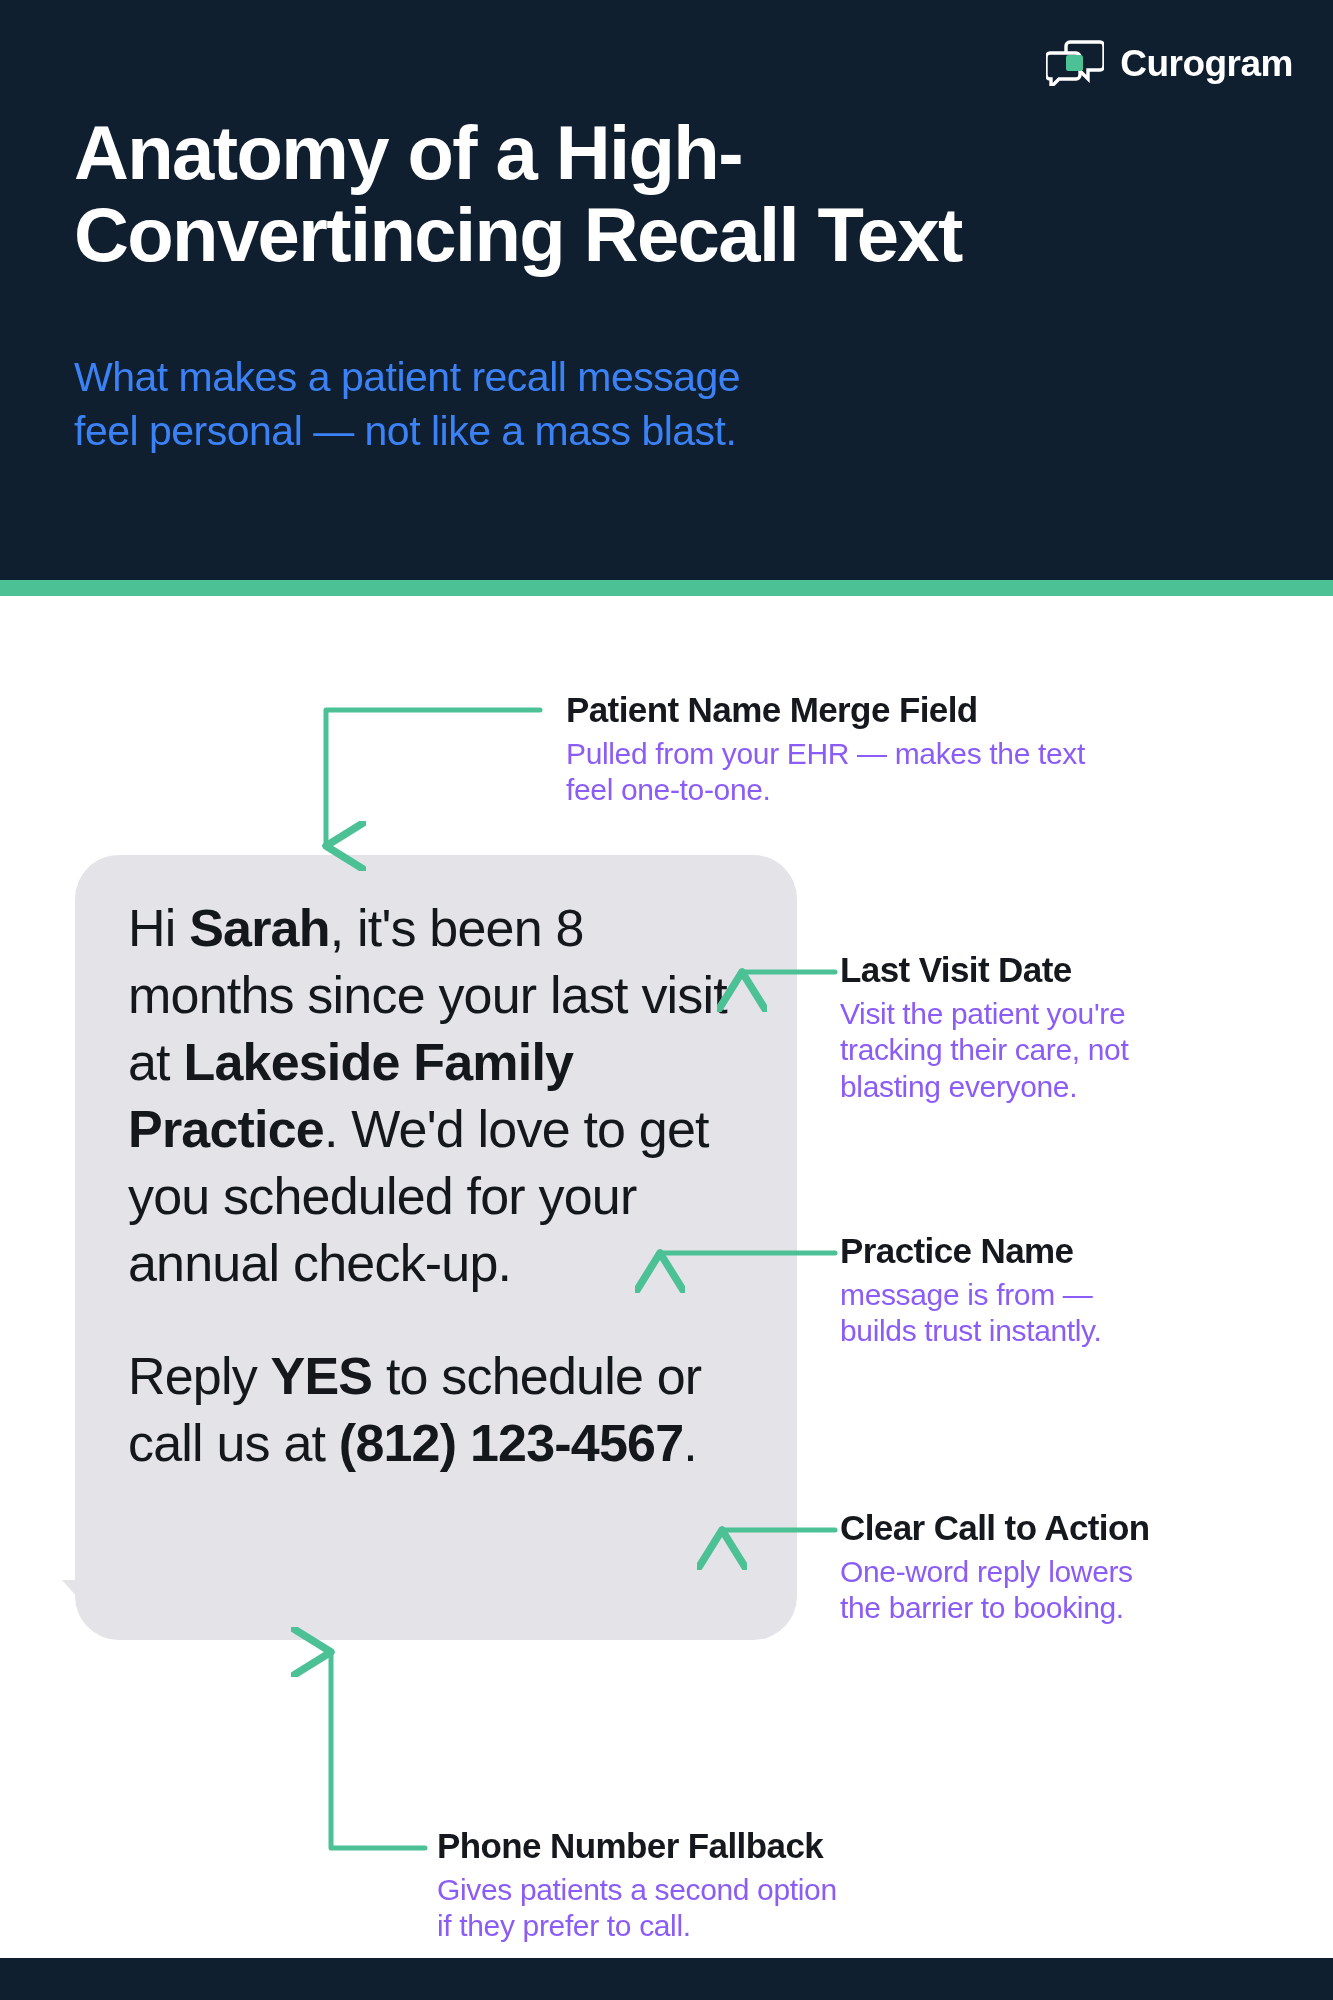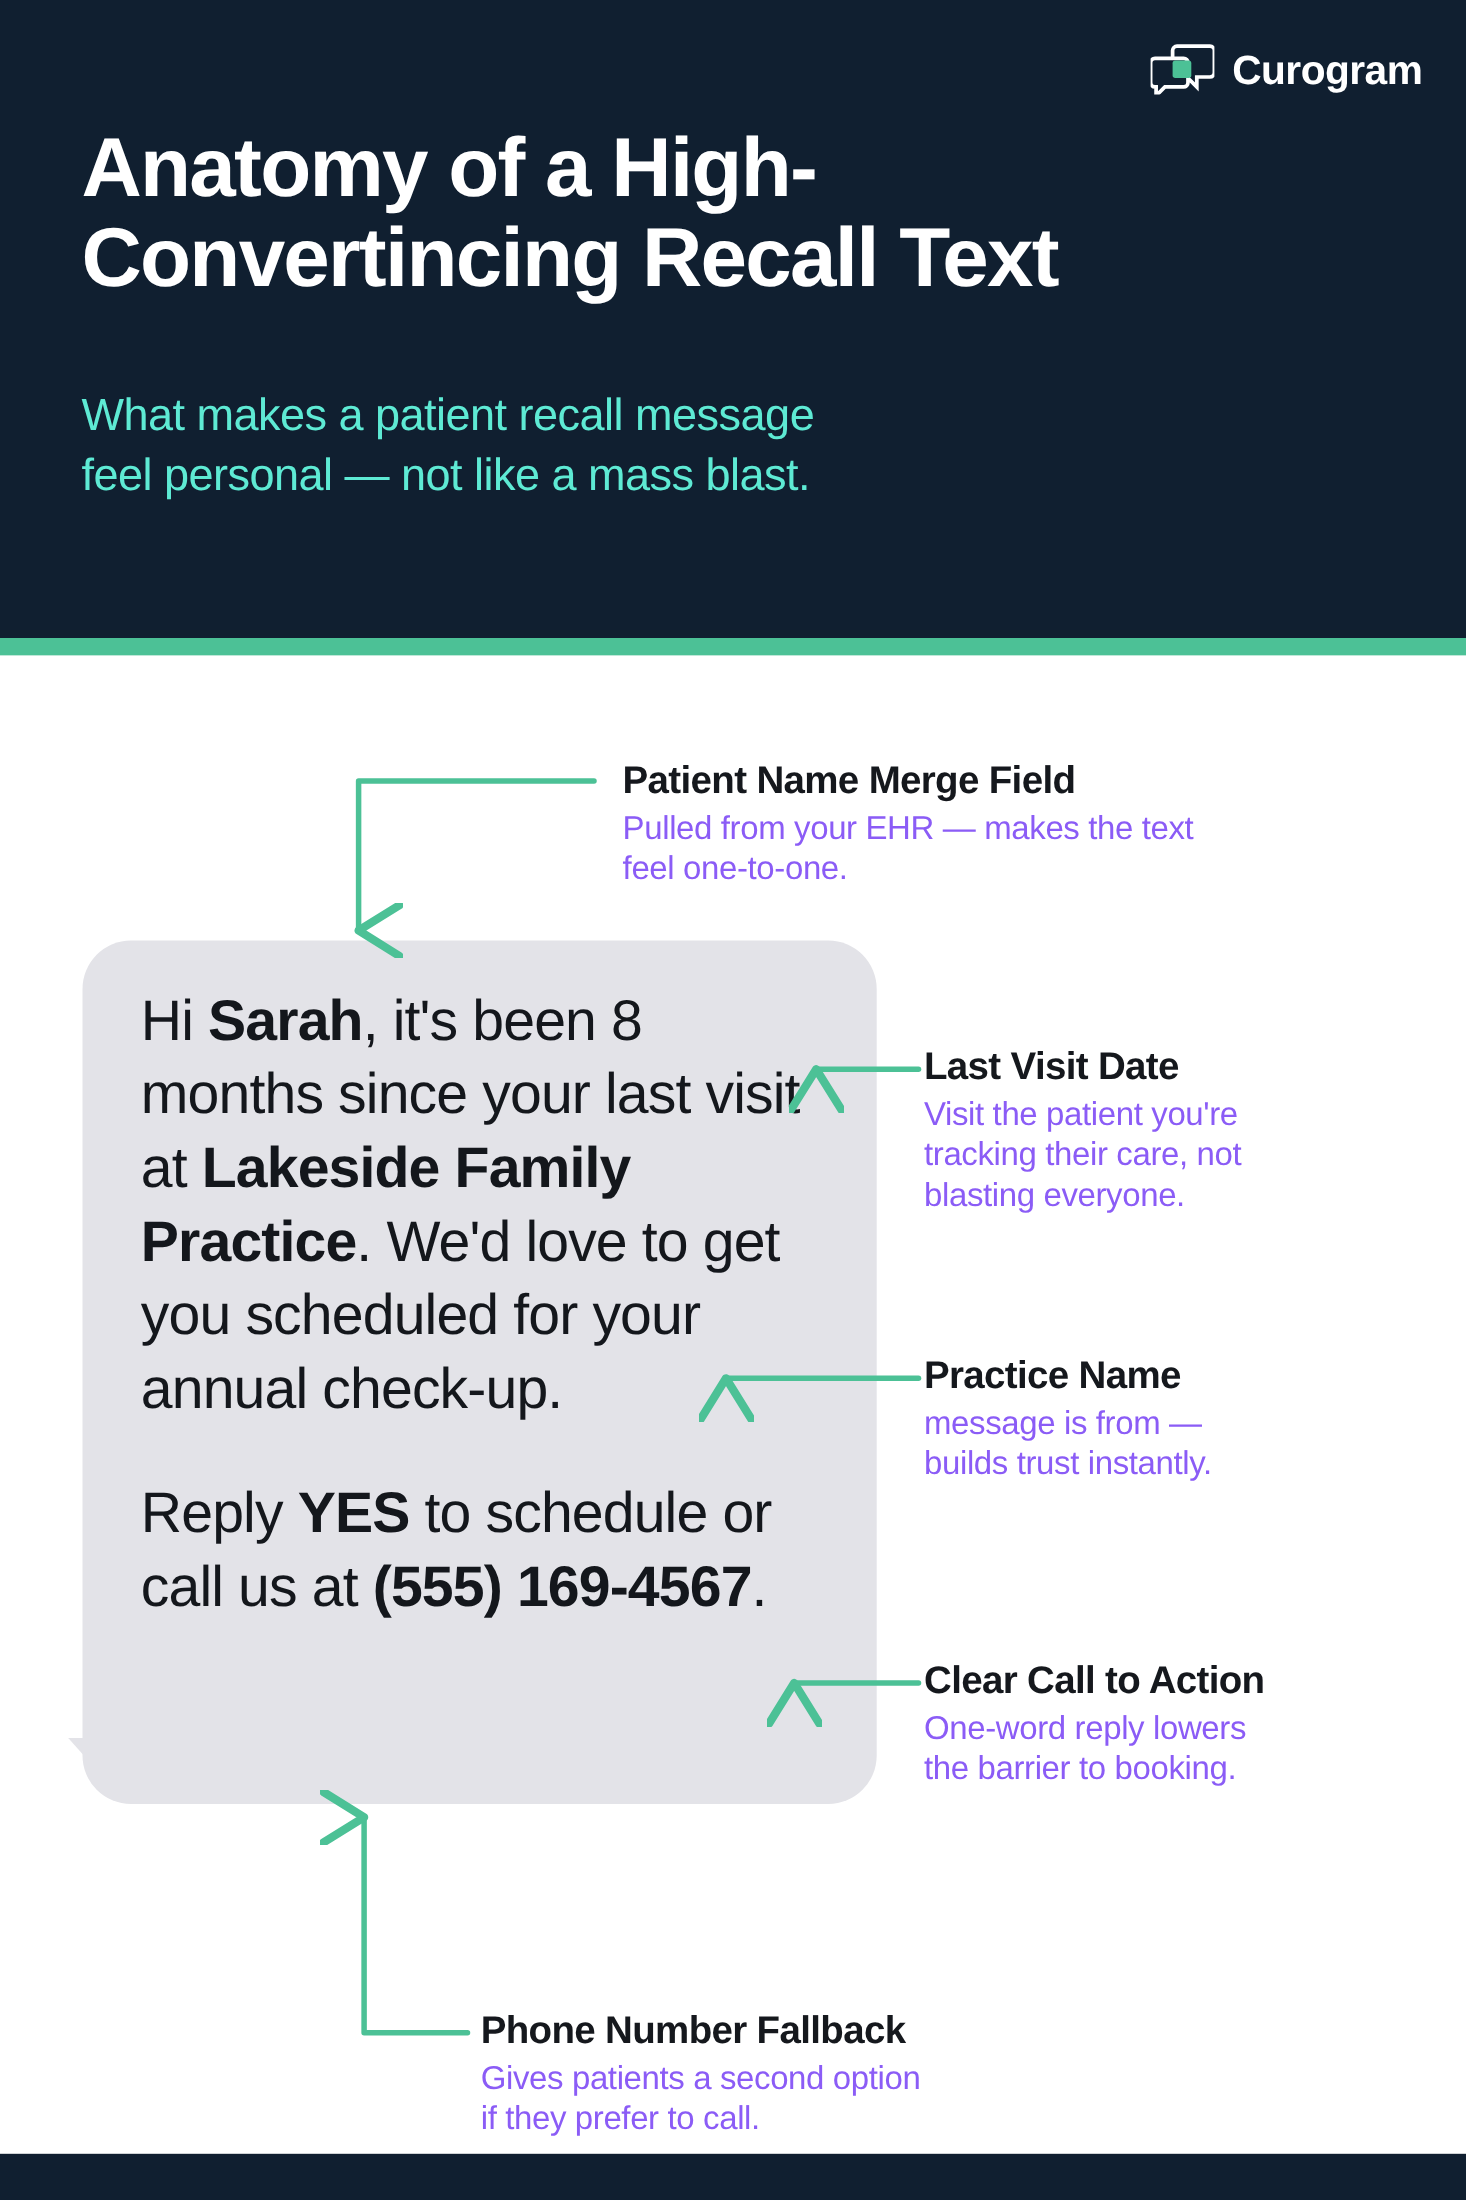"What makes a patient recall" .h-sub { color: #5eead4 -> #3b82f6 }
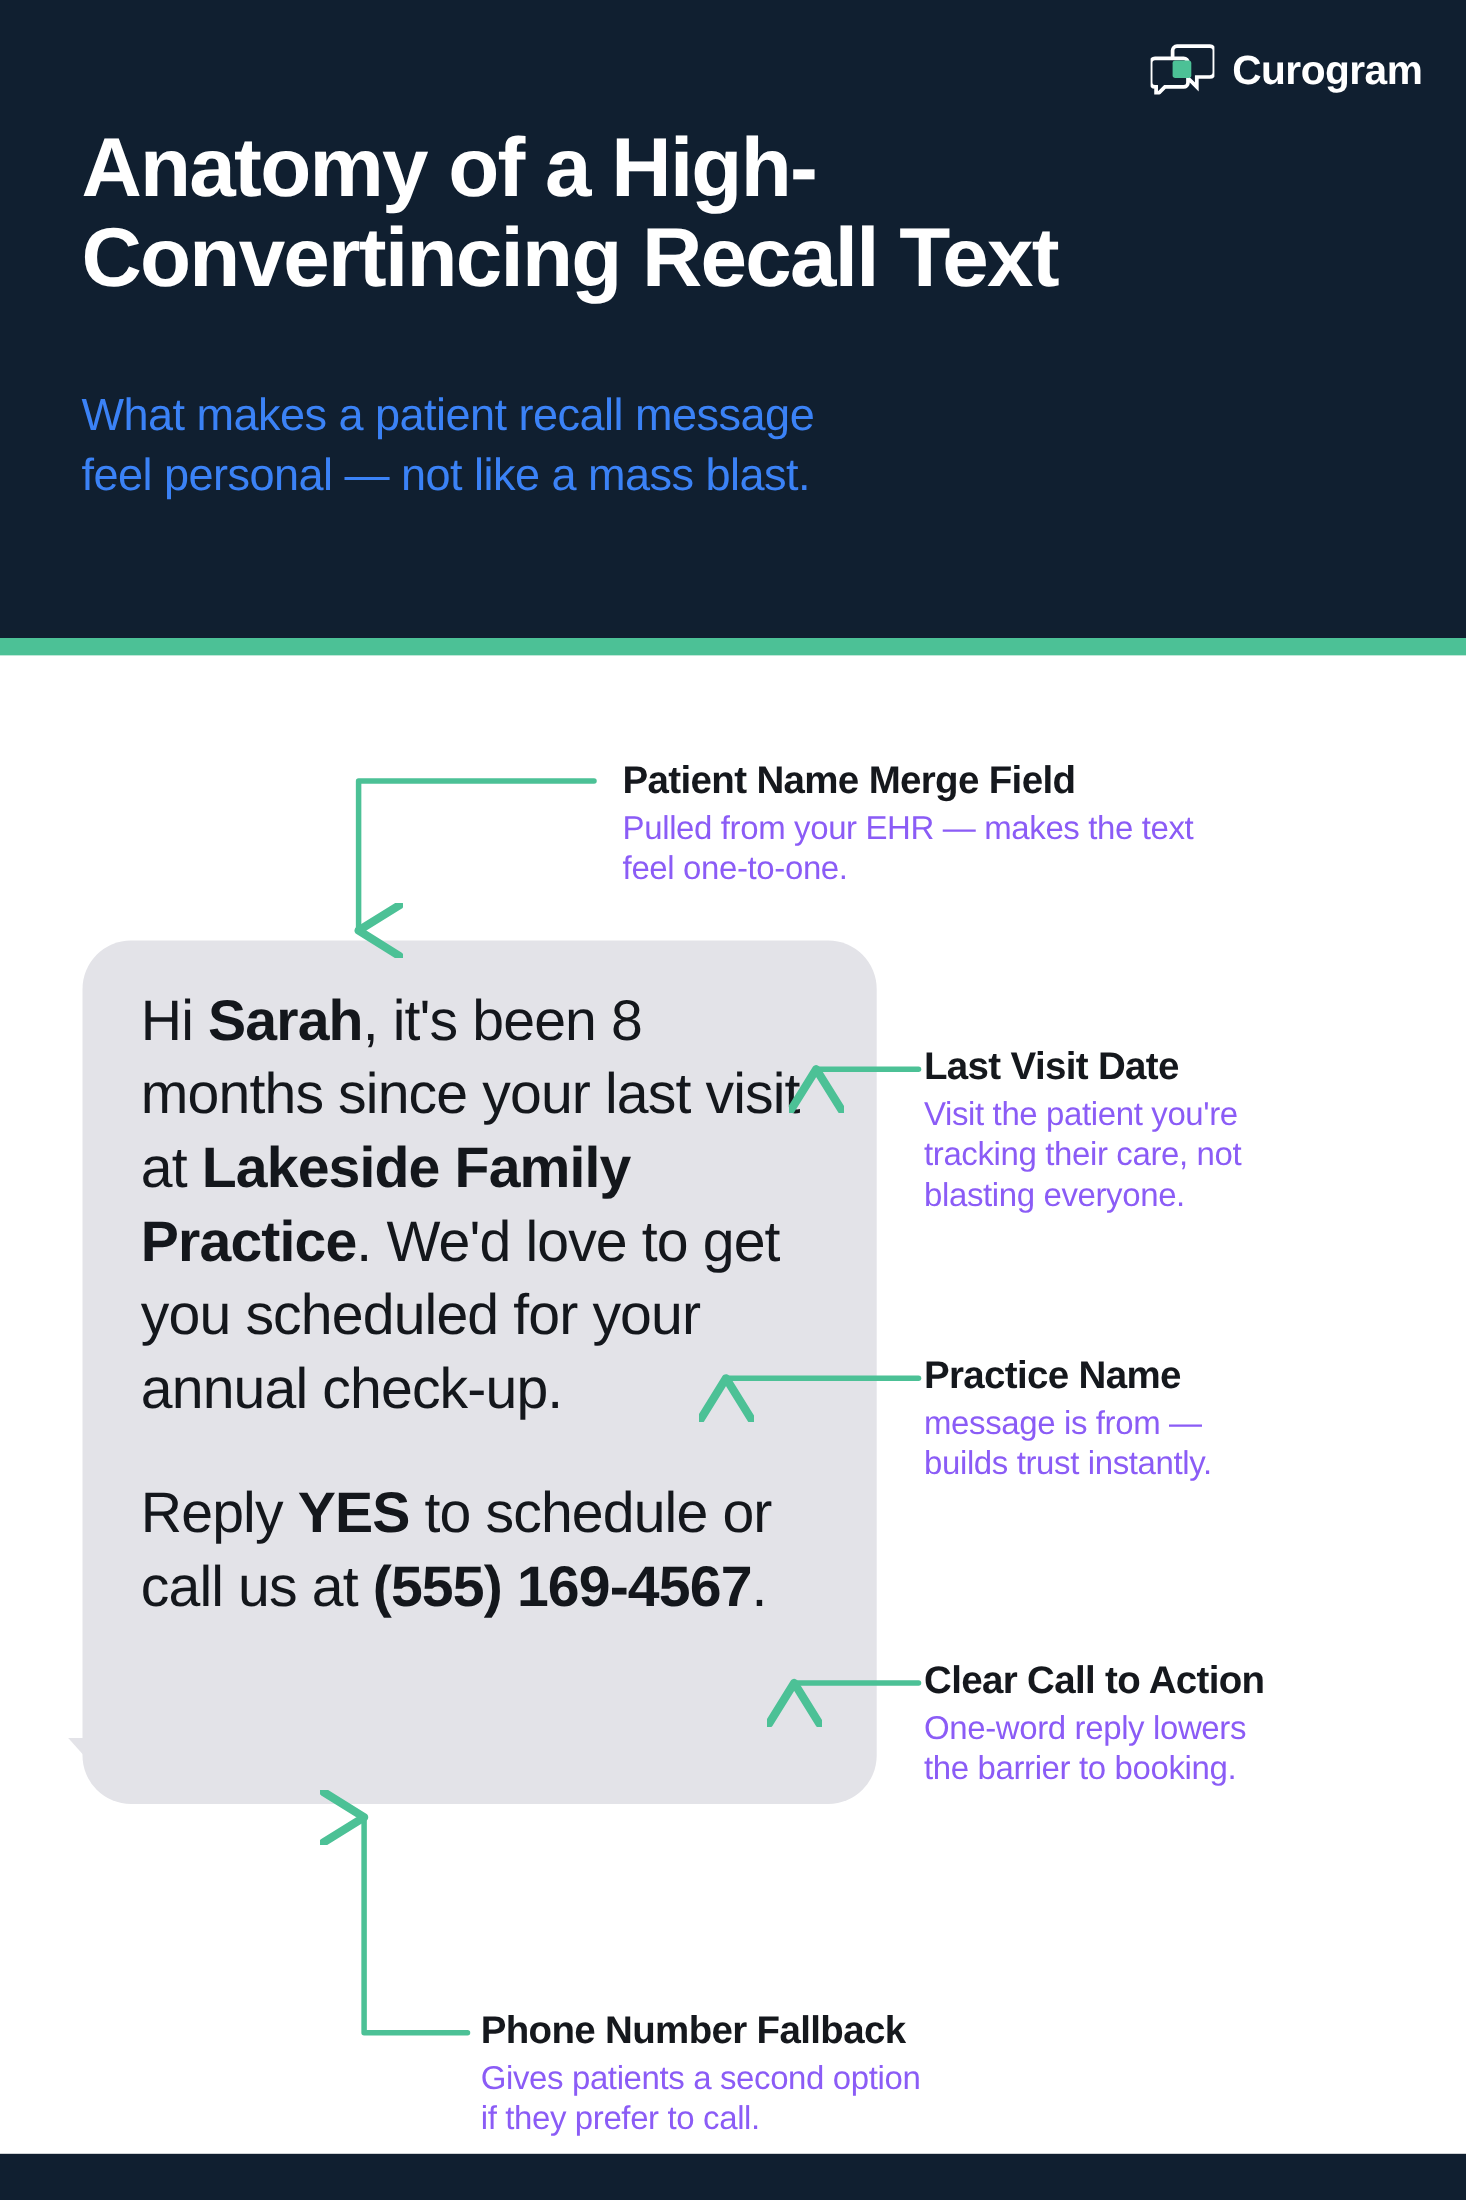"(555) 169-4567" b { text: 555) 169-4567 -> 812) 123-4567 }
